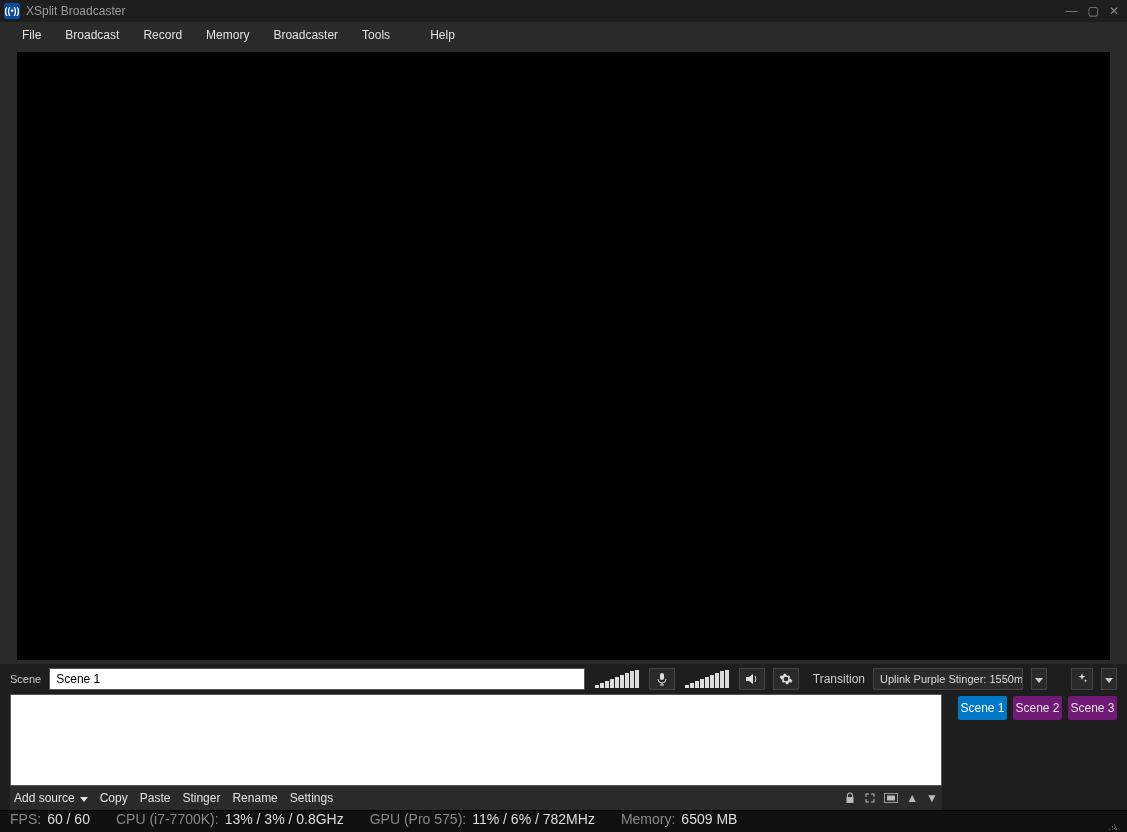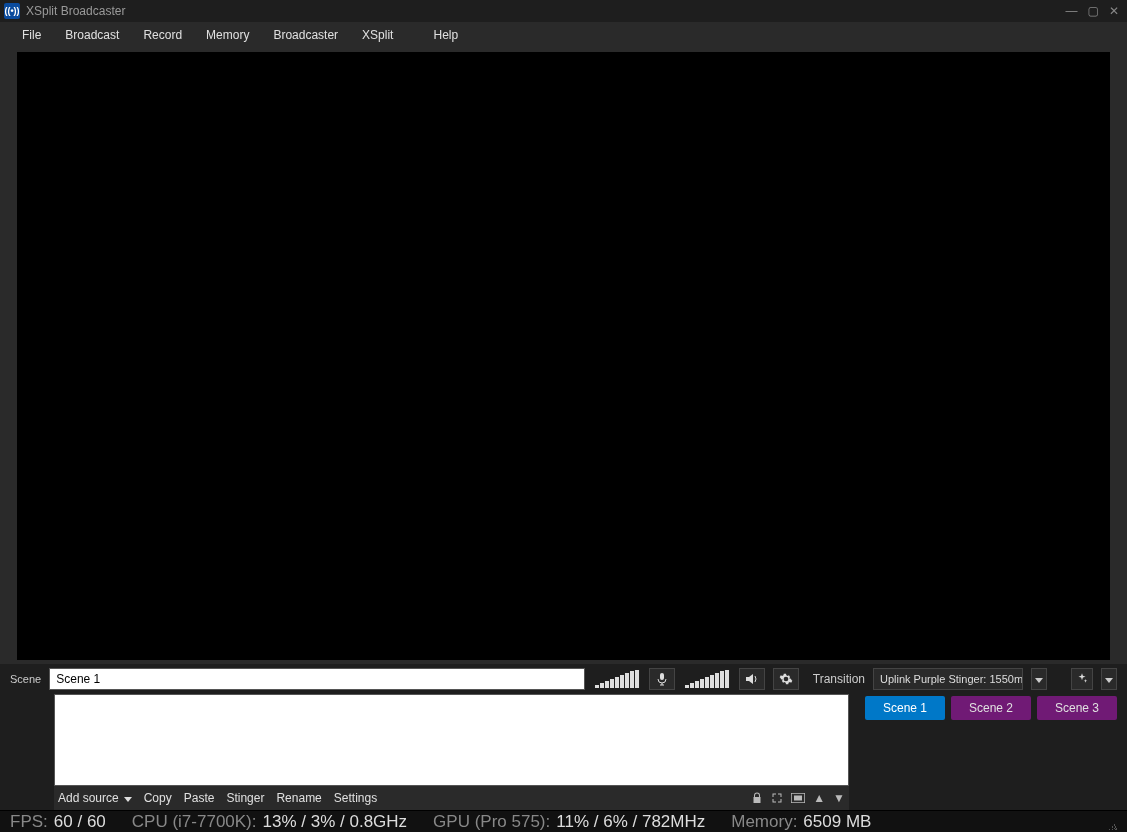"XSplit" div.menu-item { text: XSplit -> Tools }
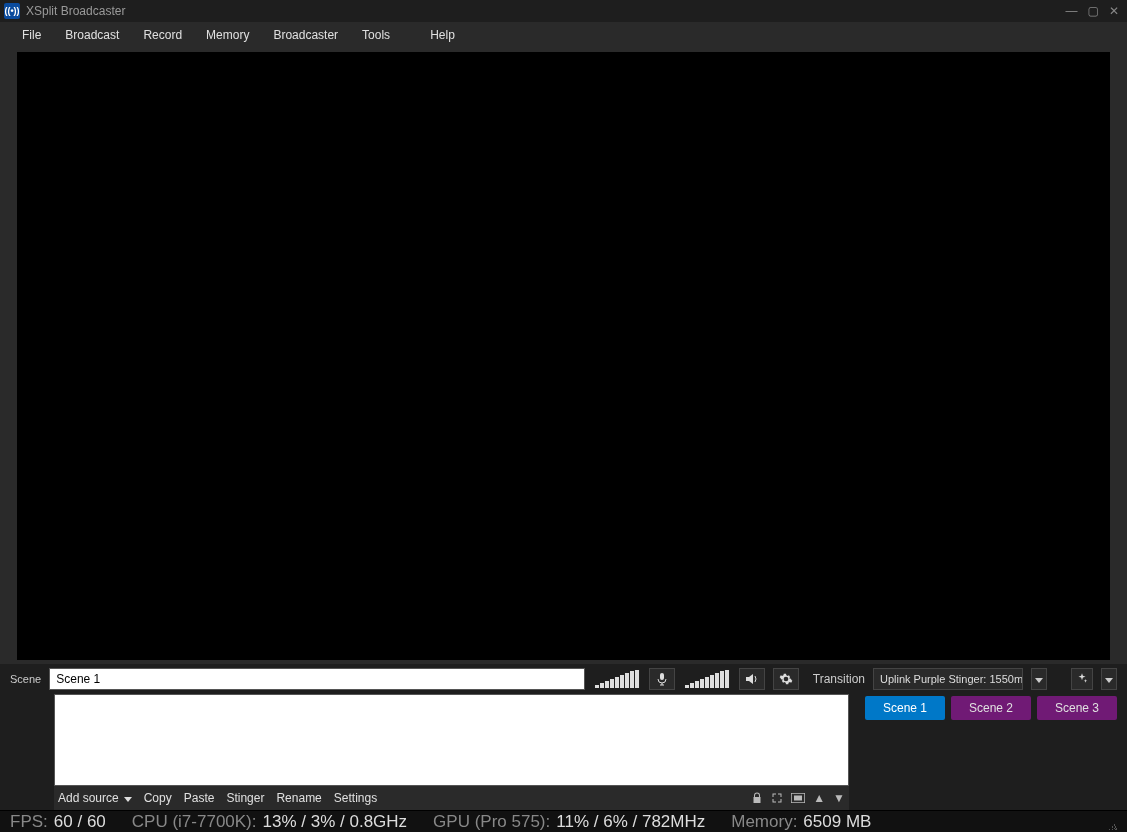"Add source" .sources-column { margin-left: 44px -> none; width: 795px -> 932px }
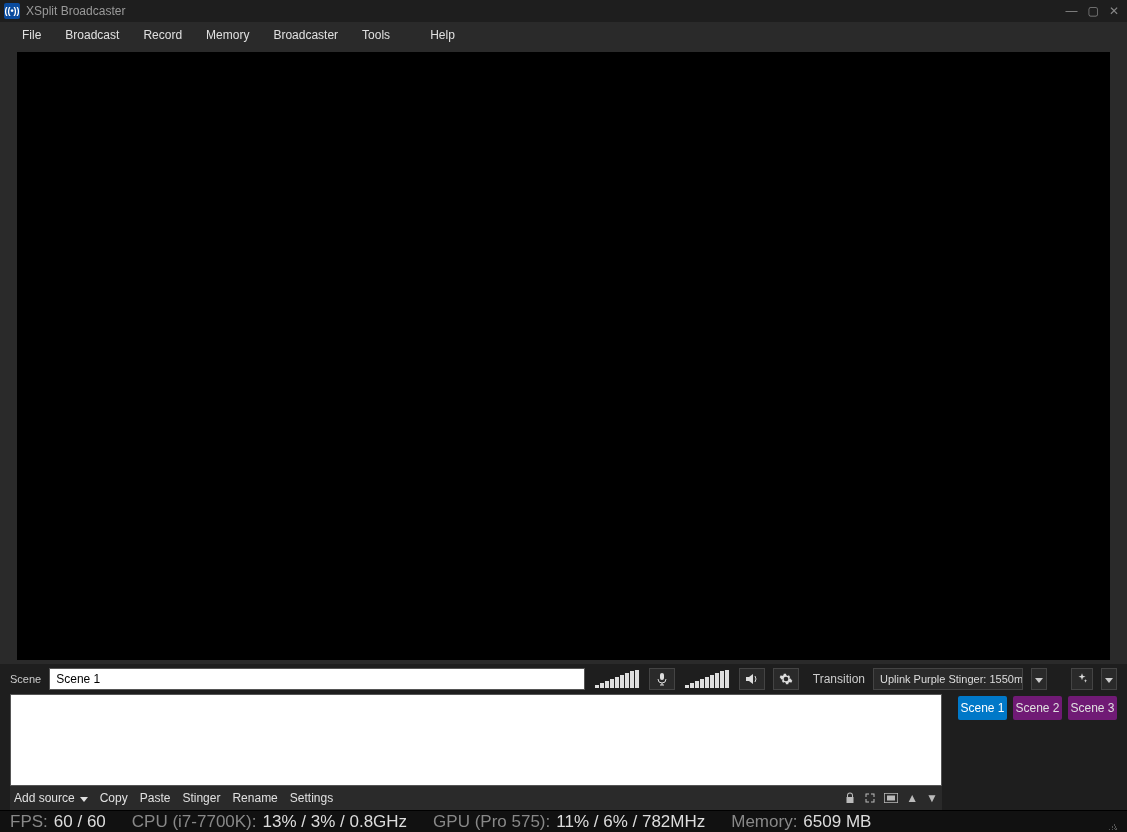"FPS:" .statusbar { align-items: flex-end -> flex-start; font-size: 17px -> 14px }
